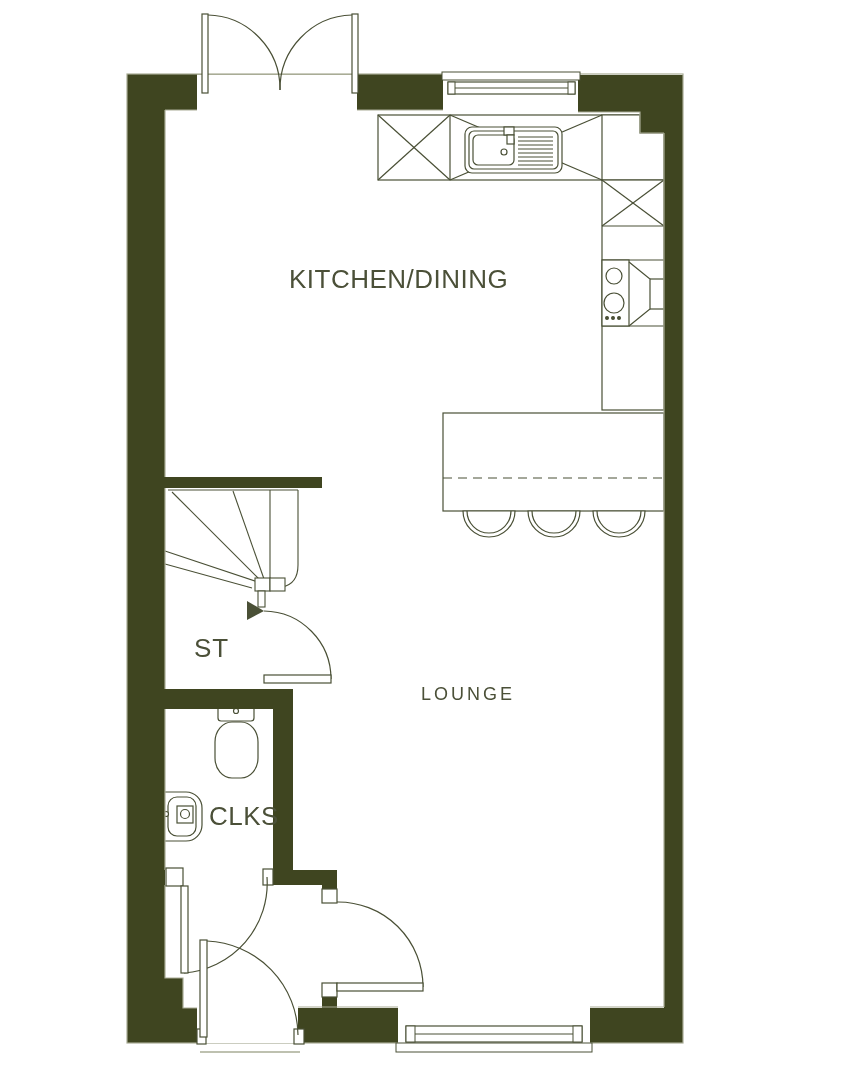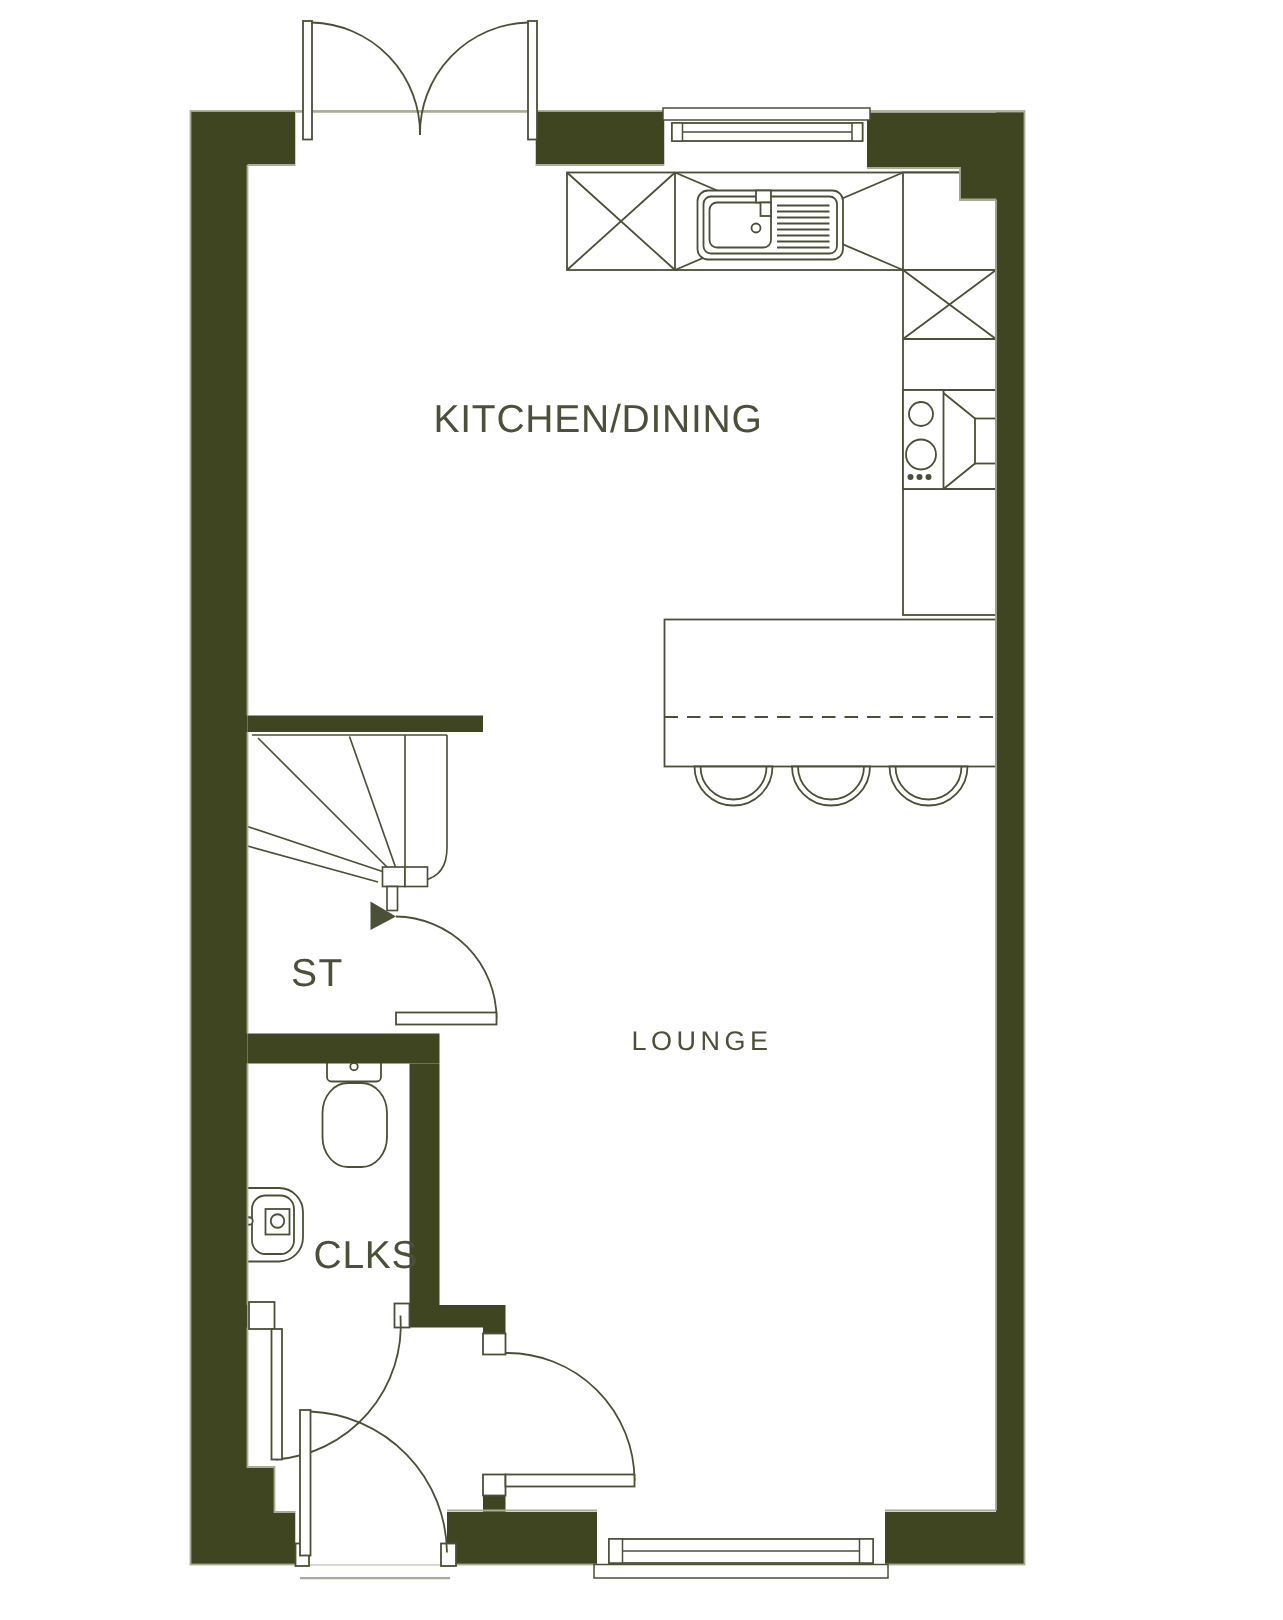"CLKS" .lbl-clks { margin-top: 20px -> none }
